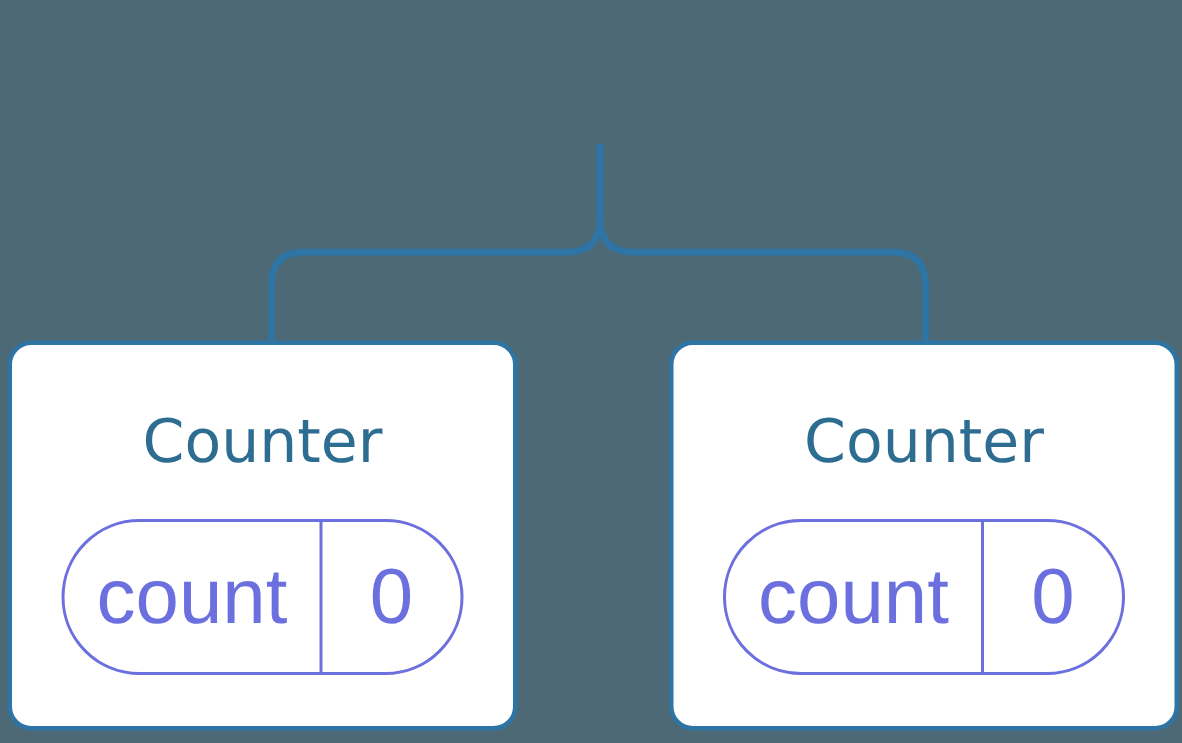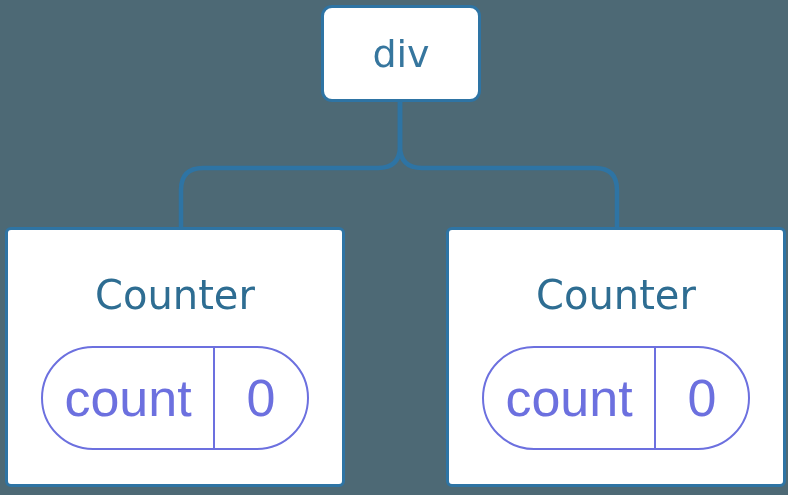"div" div.node { html: <div> <span>div</span> </div> -> none }
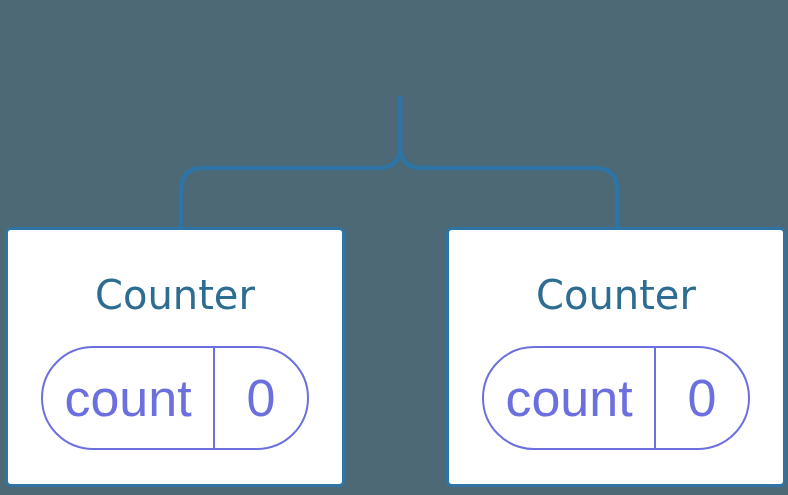"Counter" .counter-node { border-radius: 6px -> 16px }
